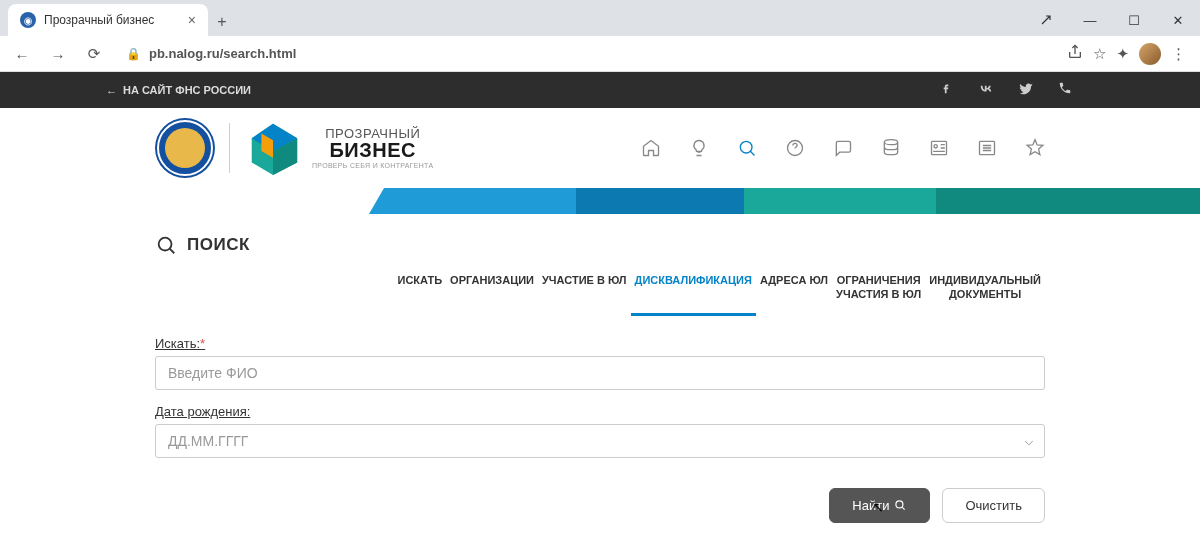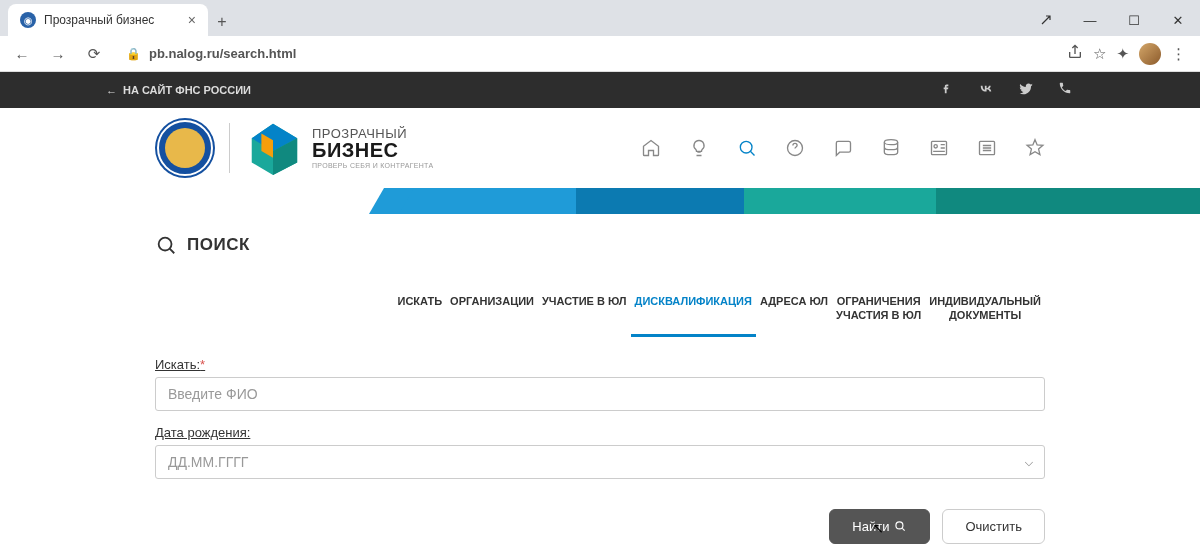"ПРОЗРАЧНЫЙ" .logos { text-align: none -> center }
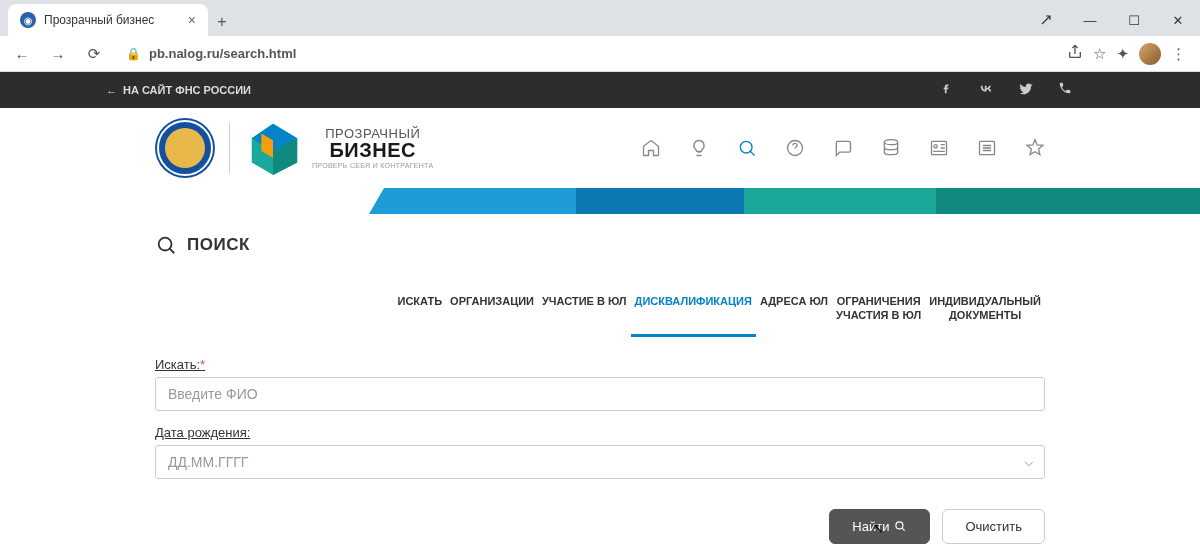"ПОИСК" .search-head { margin-bottom: 32px -> 11px }
